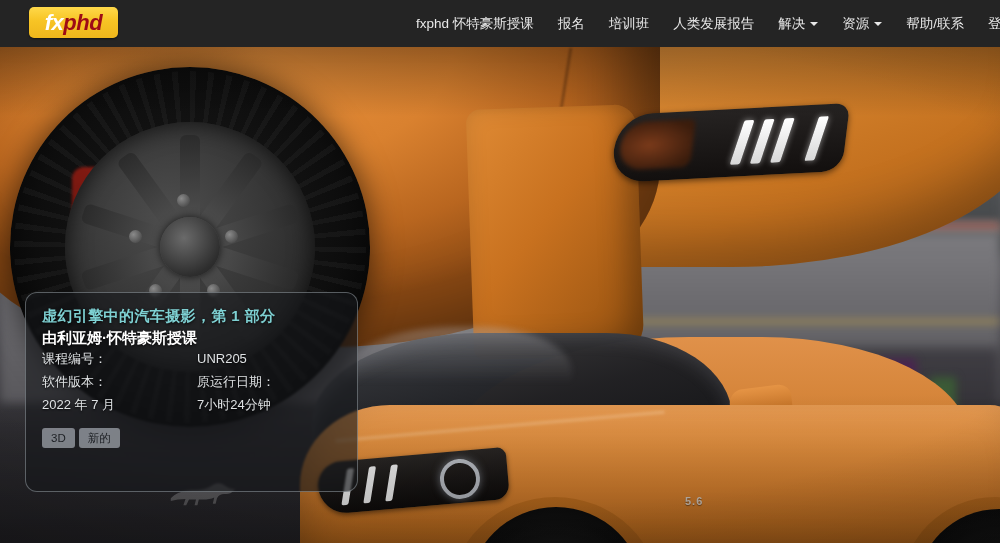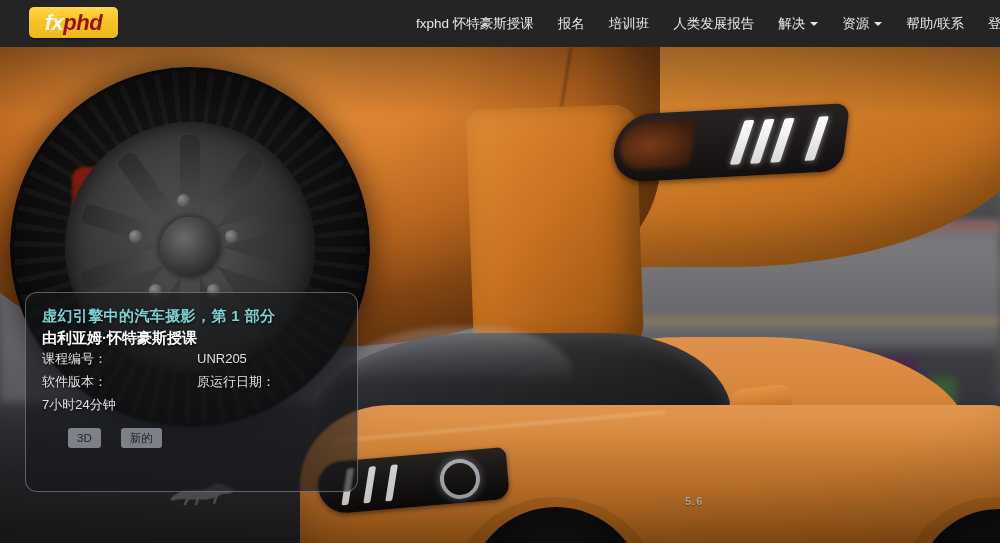"2022 年 7 月" div.detail-value { html: none -> <div>2022 年 7 月</div> }
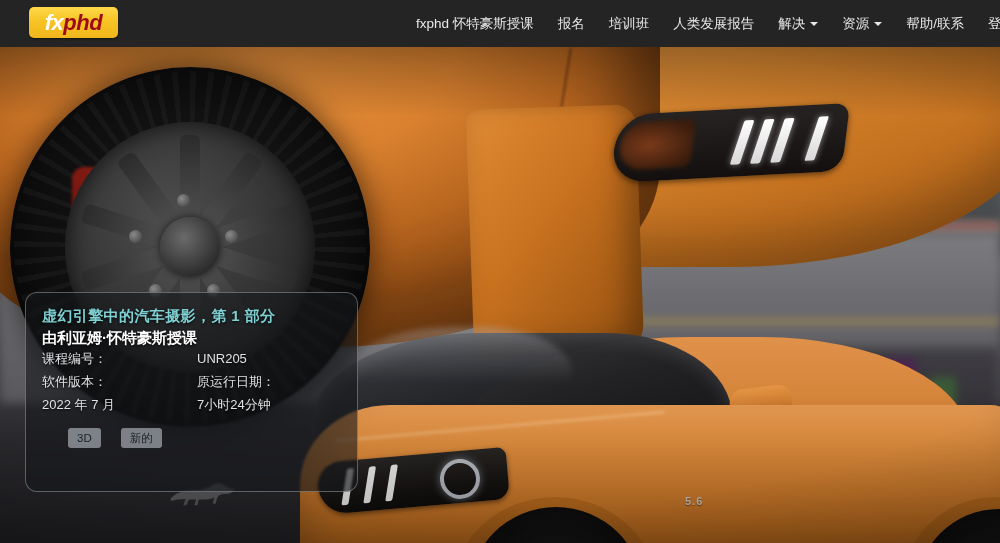"3D" .tags { gap: 20px -> 4px; margin-left: 26px -> none }
